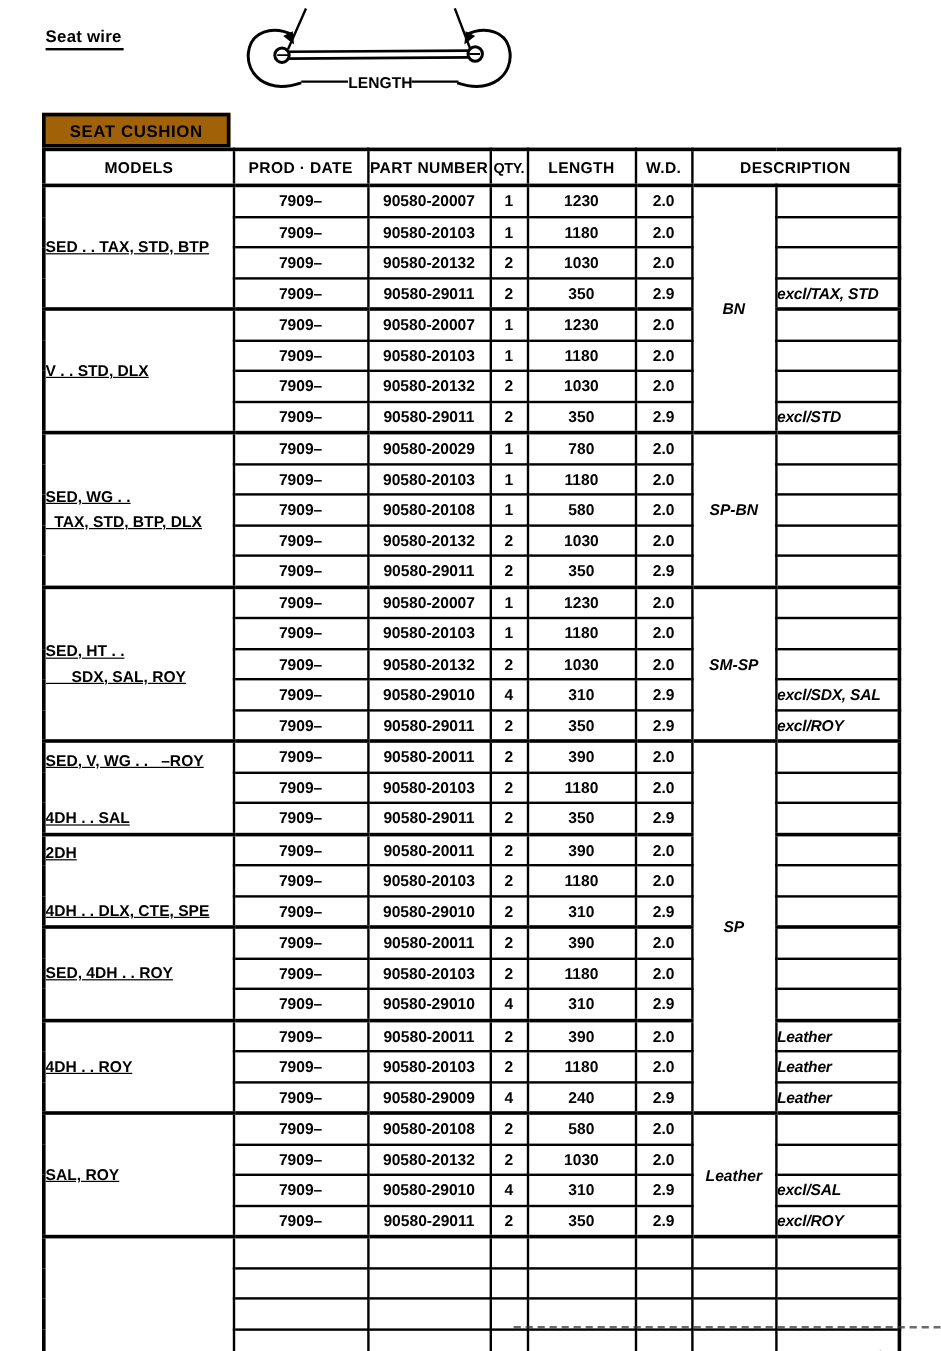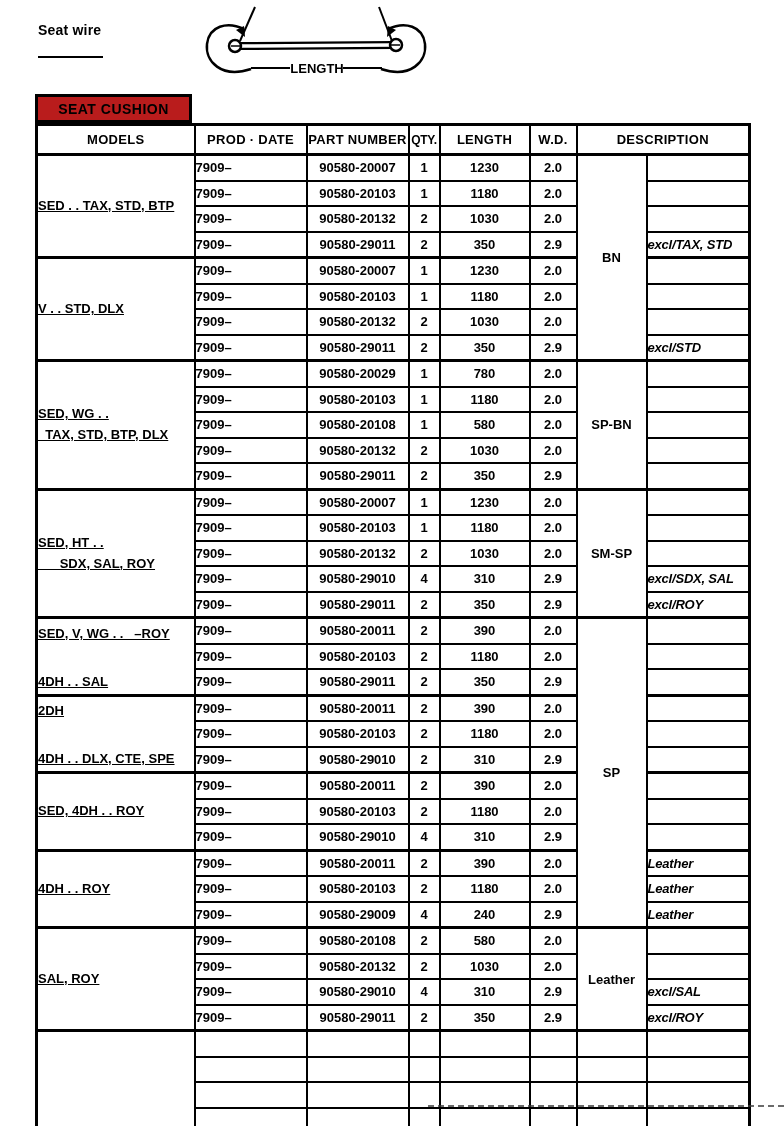"Seat wire" .seat-wire-title { padding: 0 2px 18px 0 -> 0 2px 2px 0 }
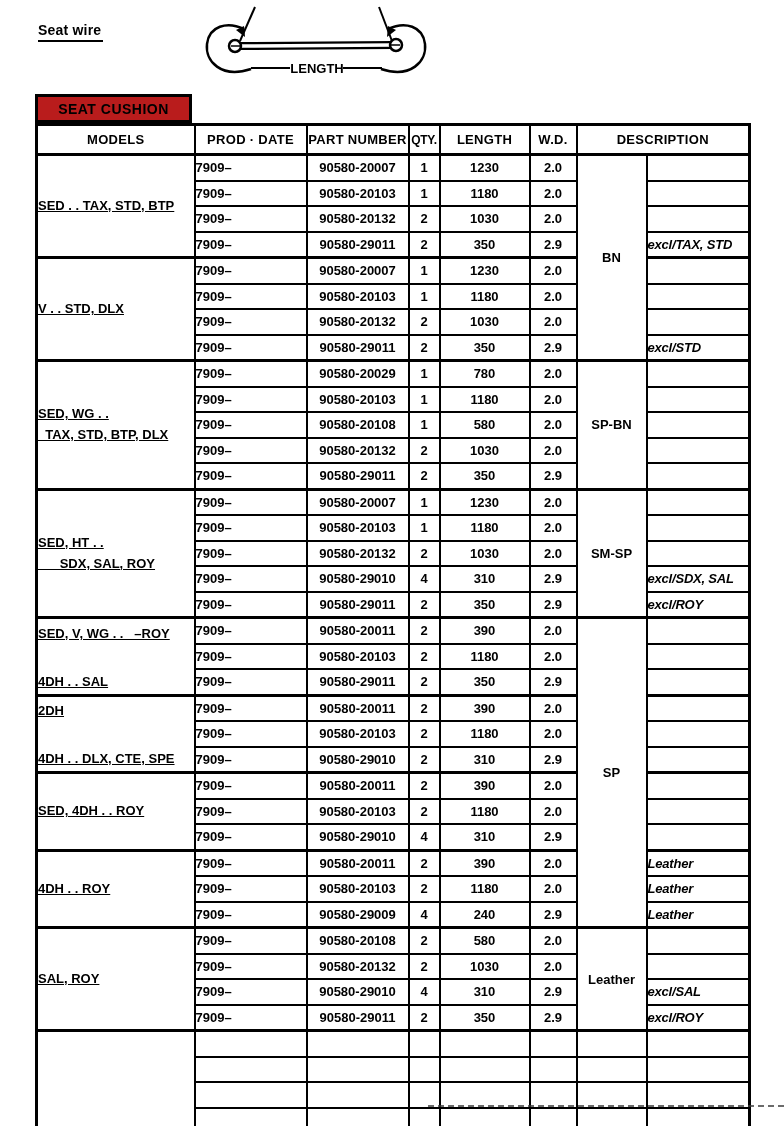"SEAT CUSHION" .cushion-box { background: #b91c1c -> #a16207 }
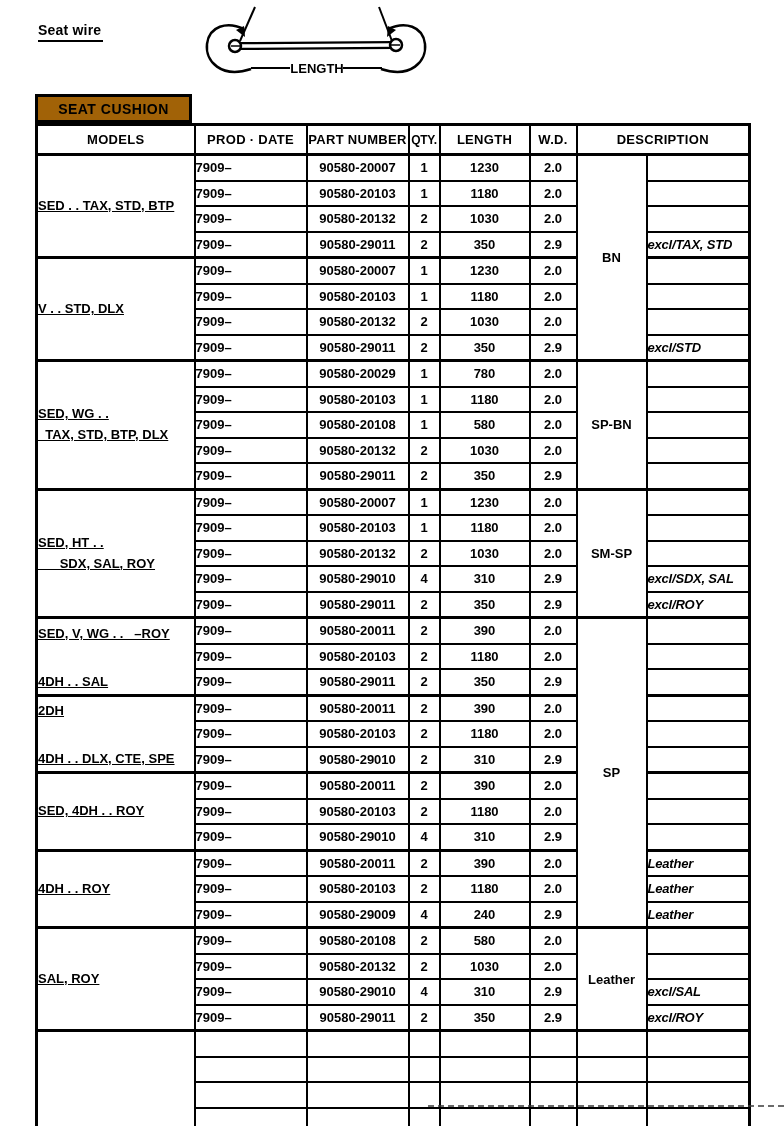"7909–" .prod-cell { text-align: left -> center }
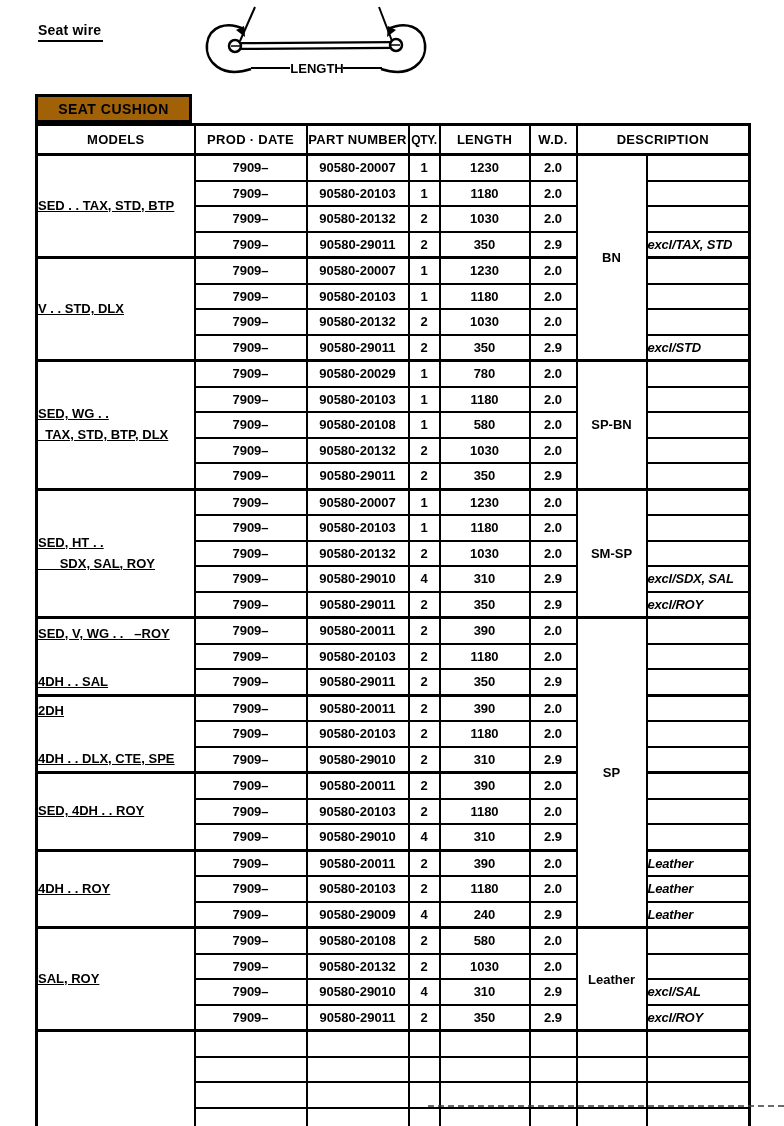"BN" .type-cell { font-style: none -> italic }
